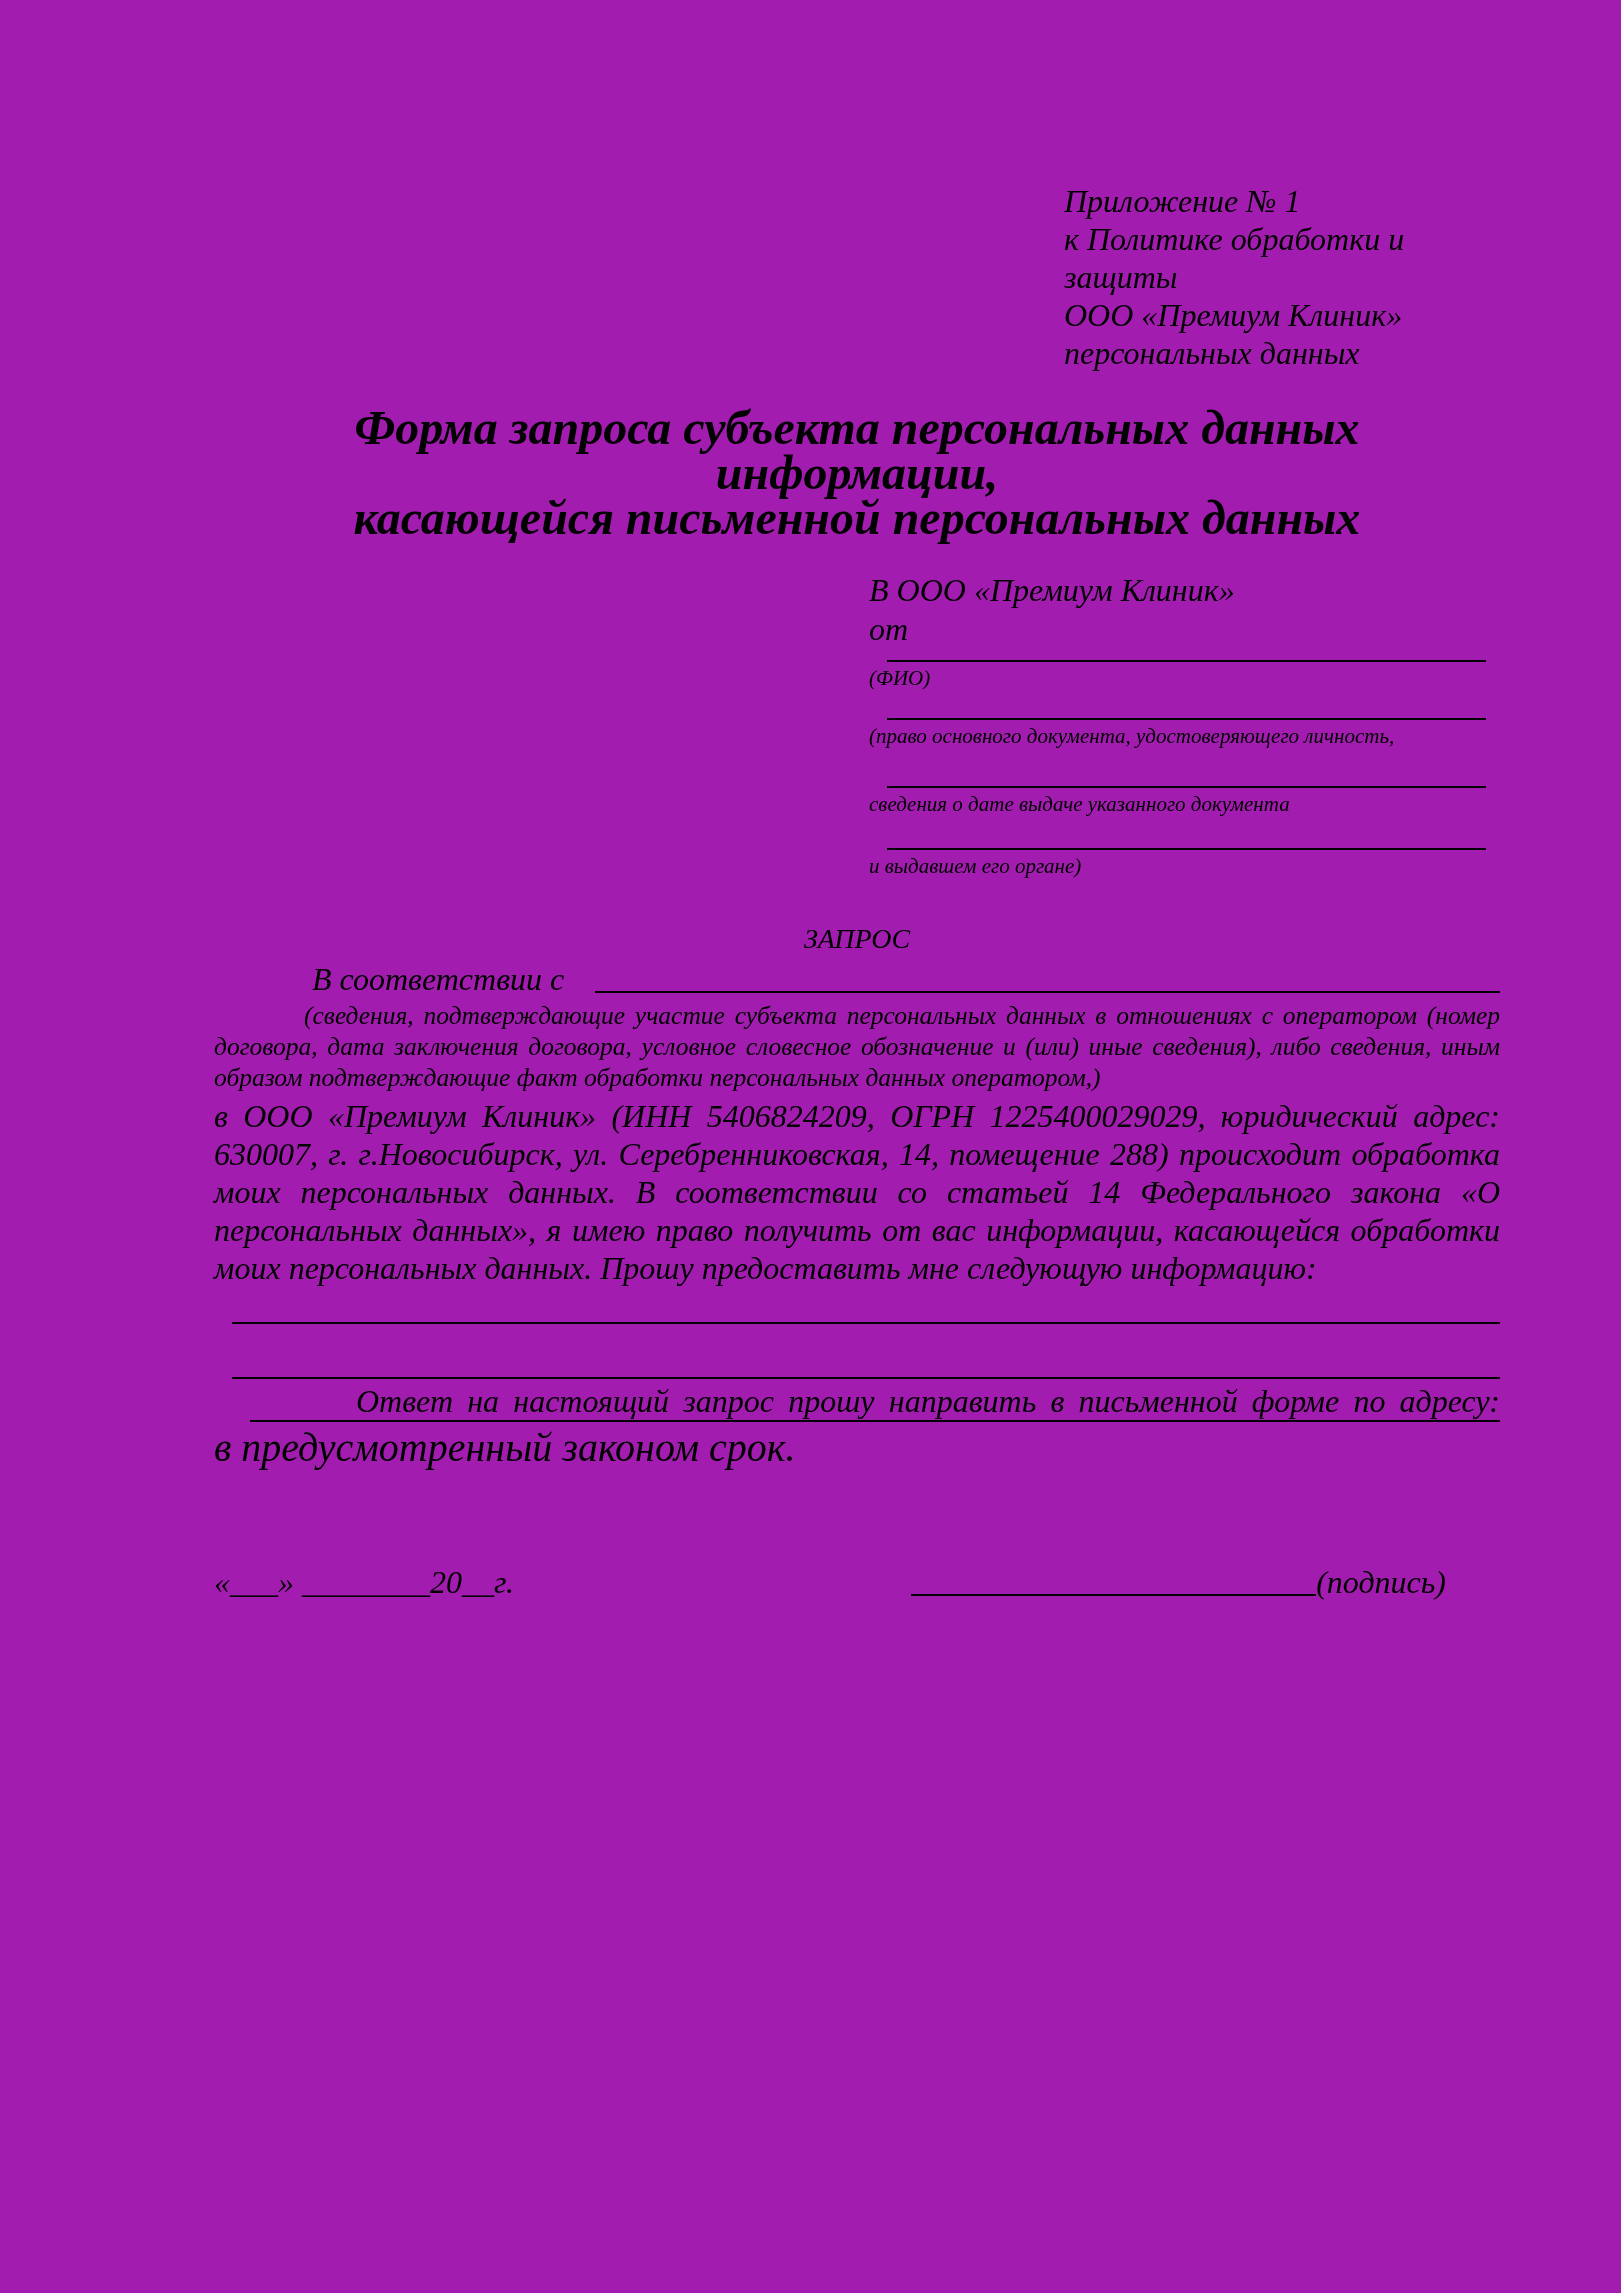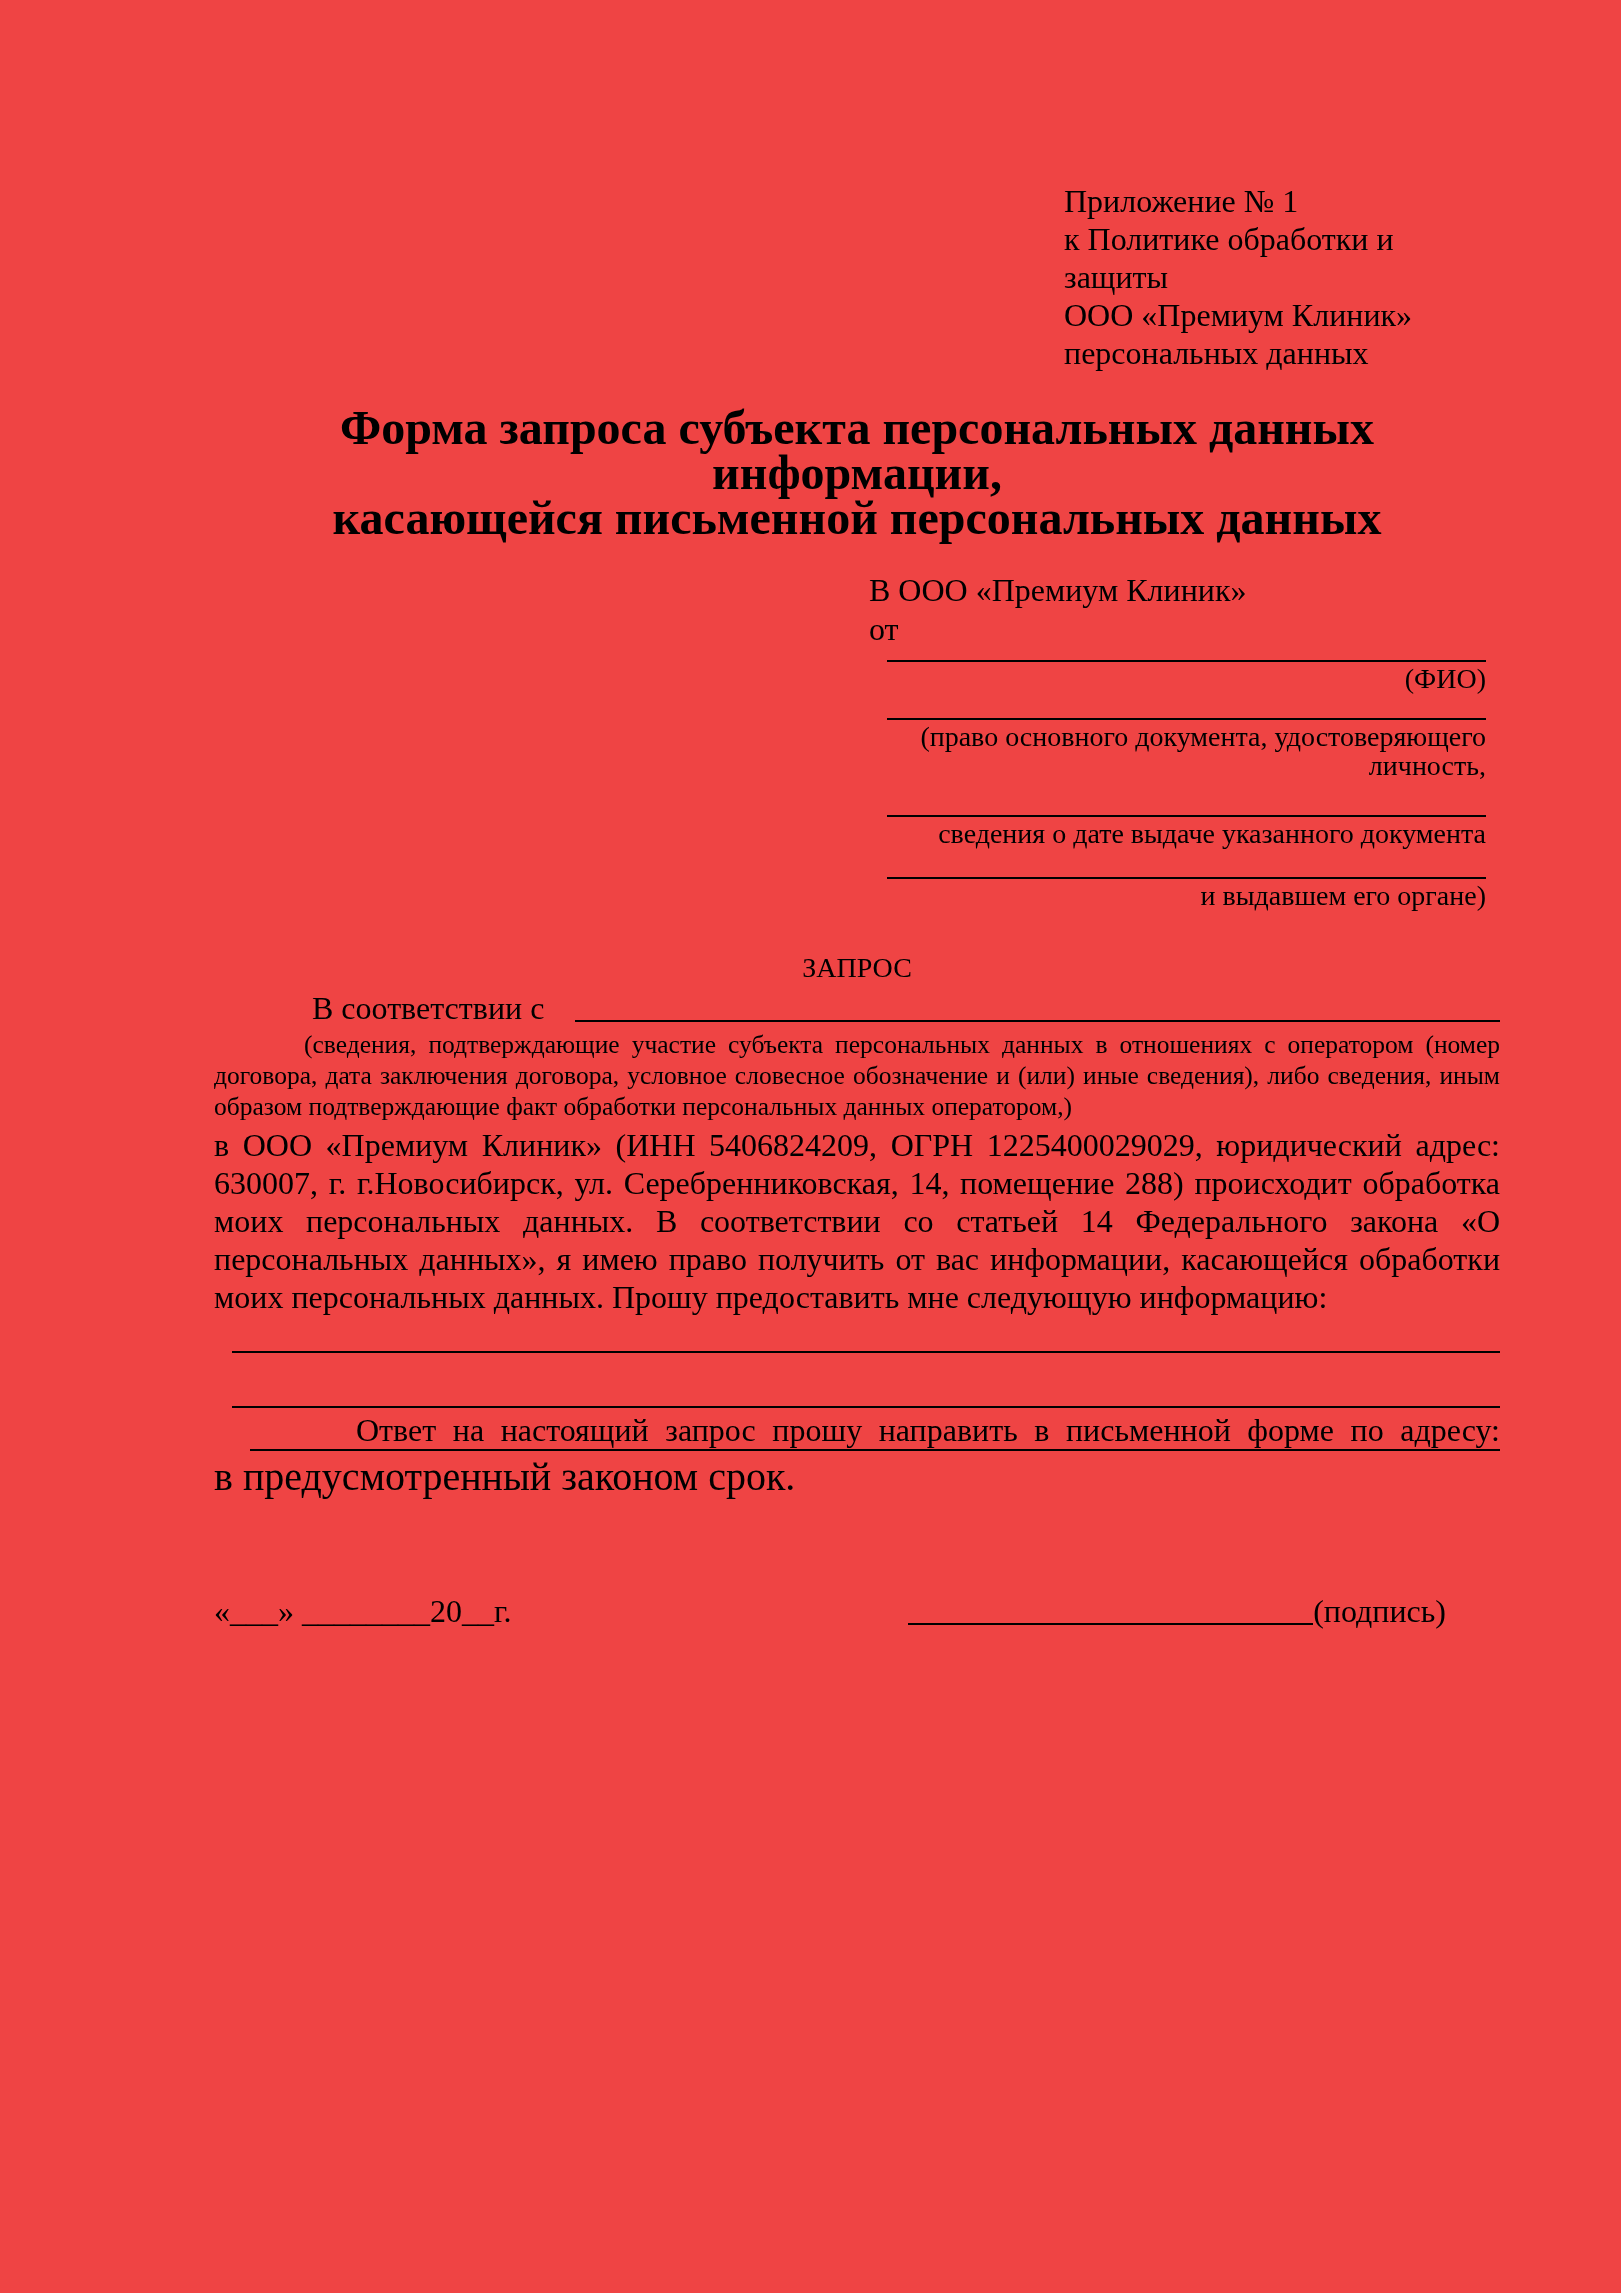"Приложение № 1" .page { background: #ef4444 -> #a21caf; font-style: none -> italic }
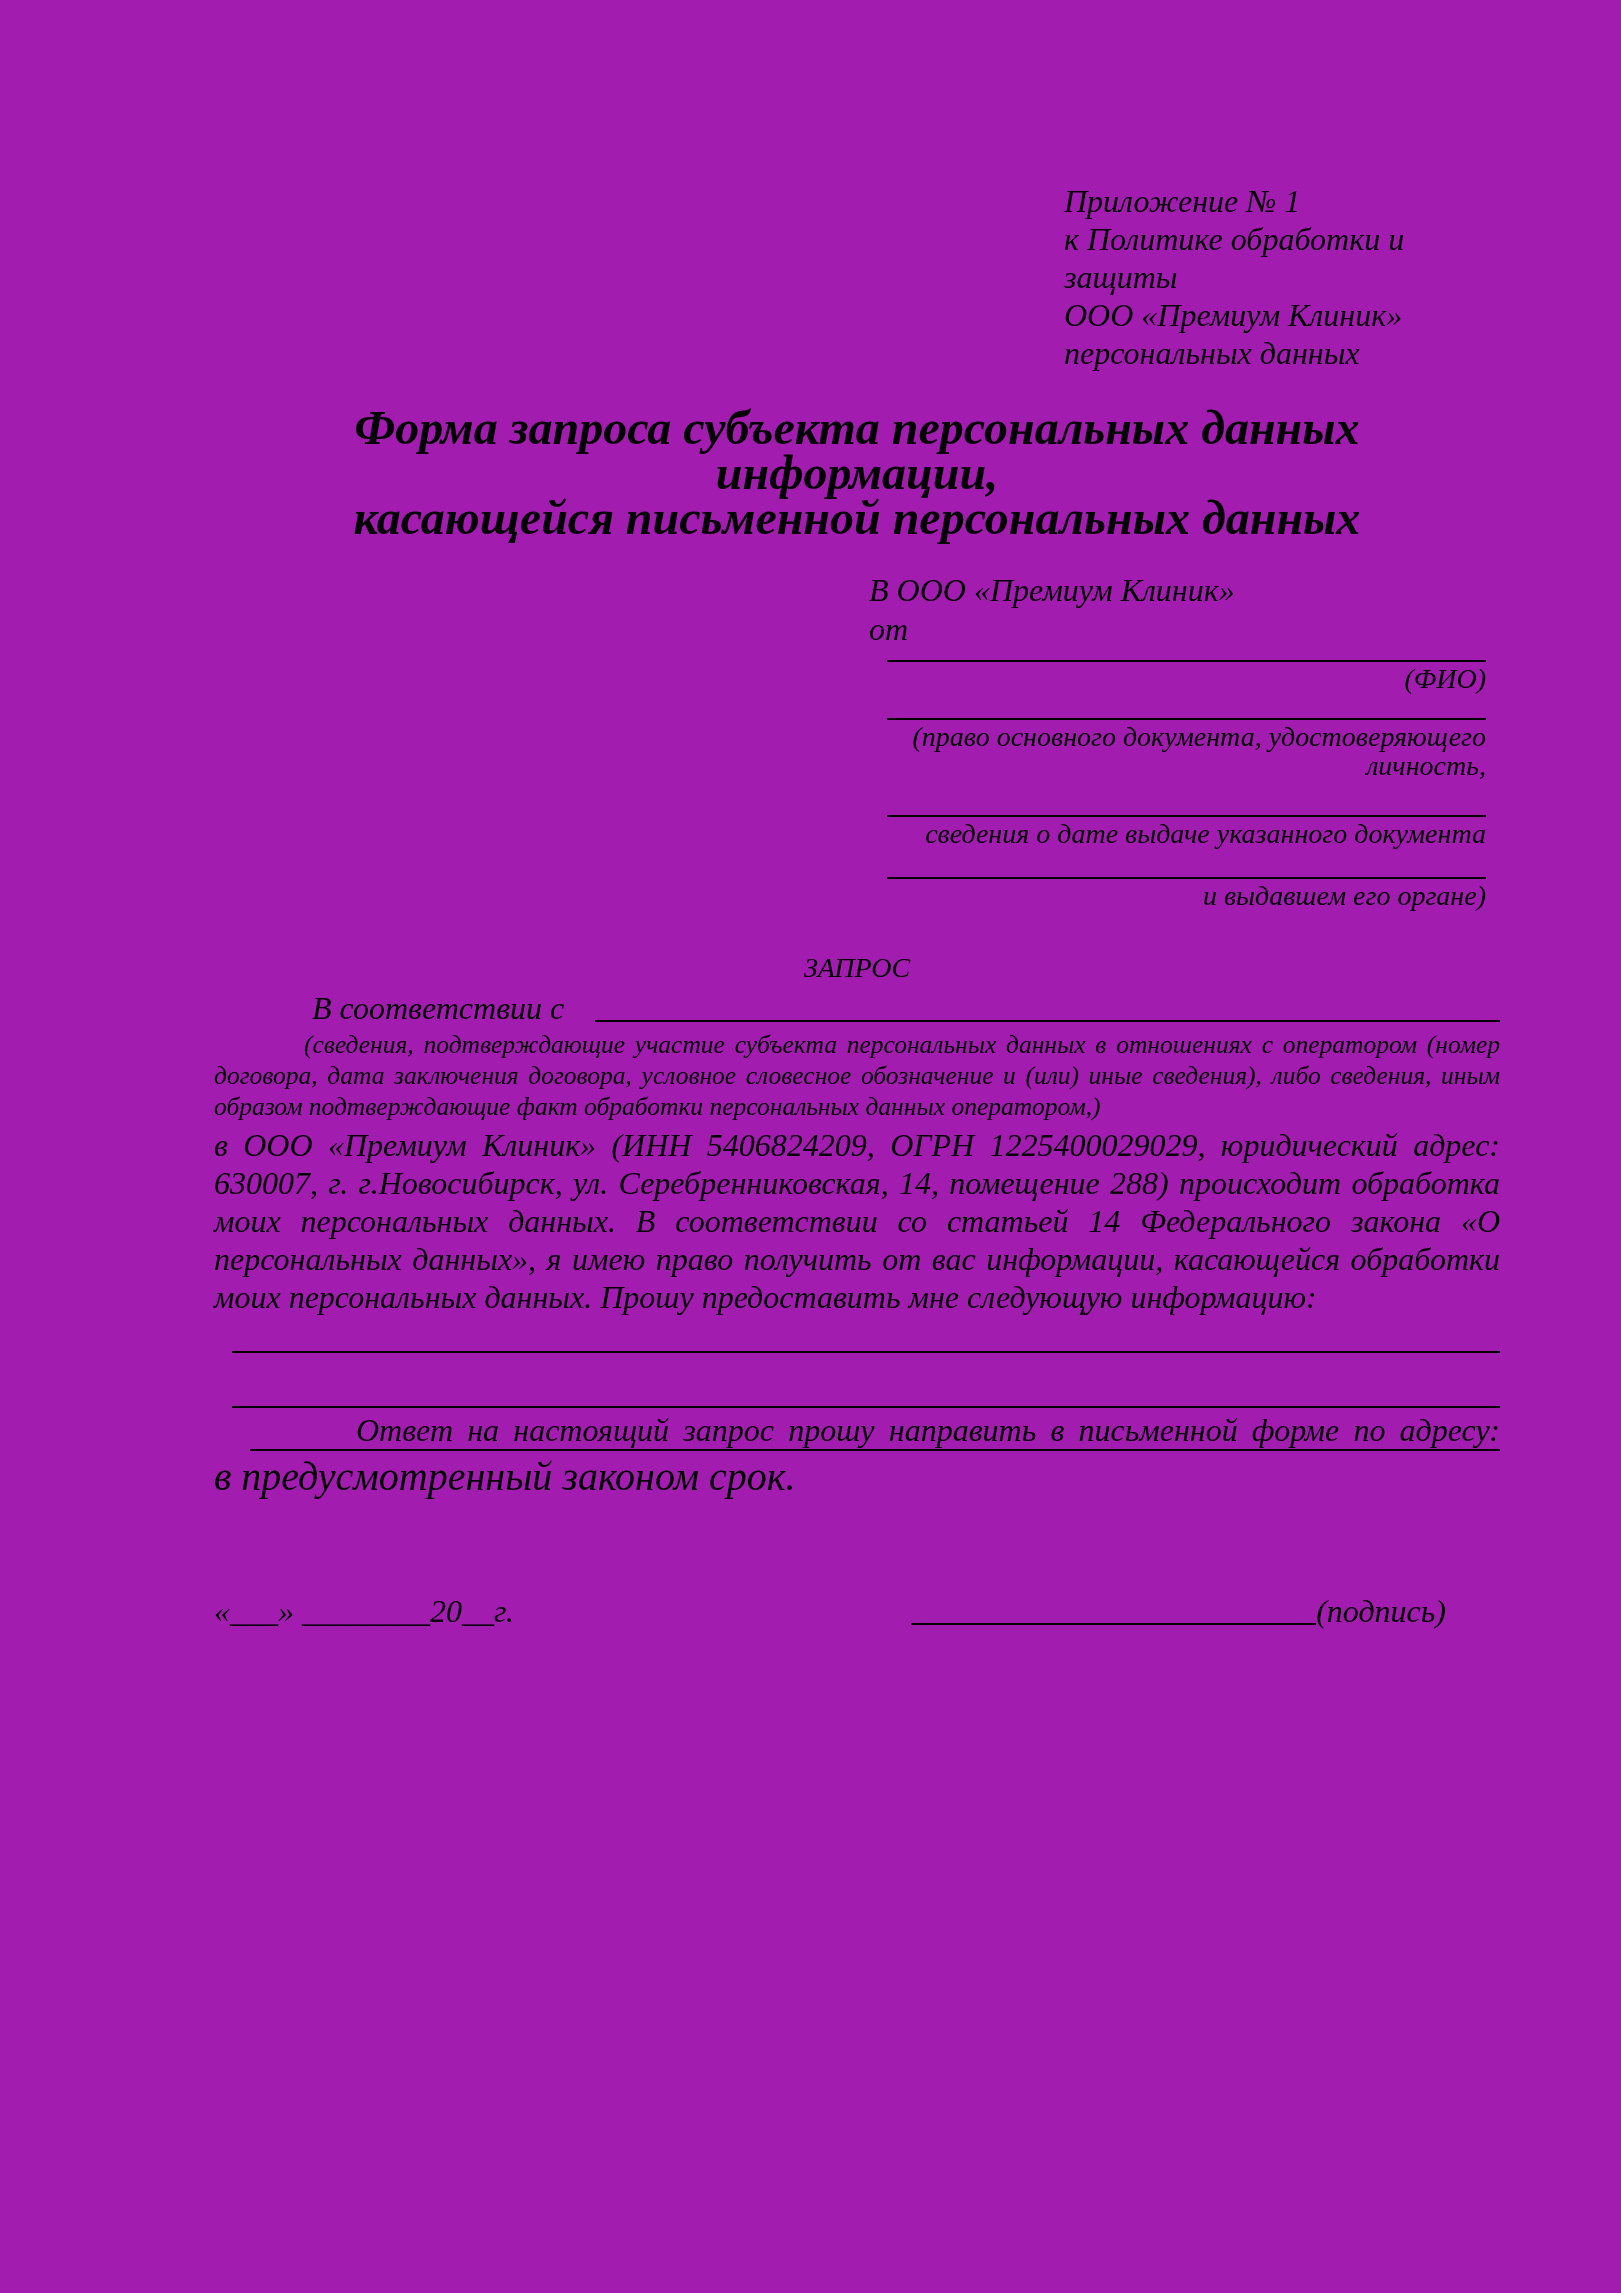"(ФИО)" .fcap { font-size: 28px -> 21px; text-align: right -> left }
